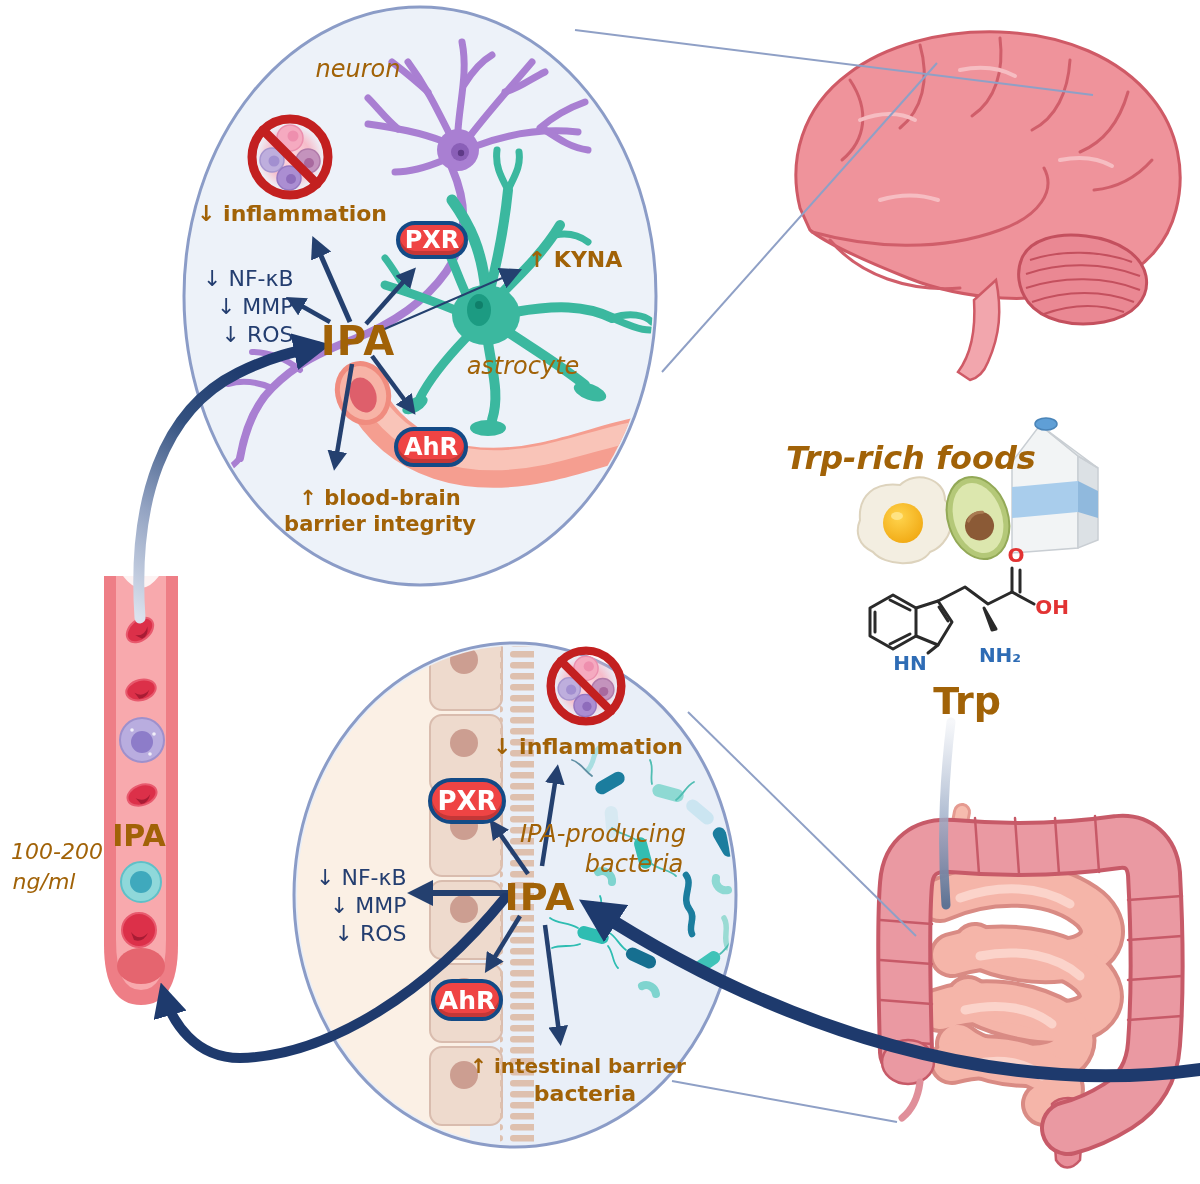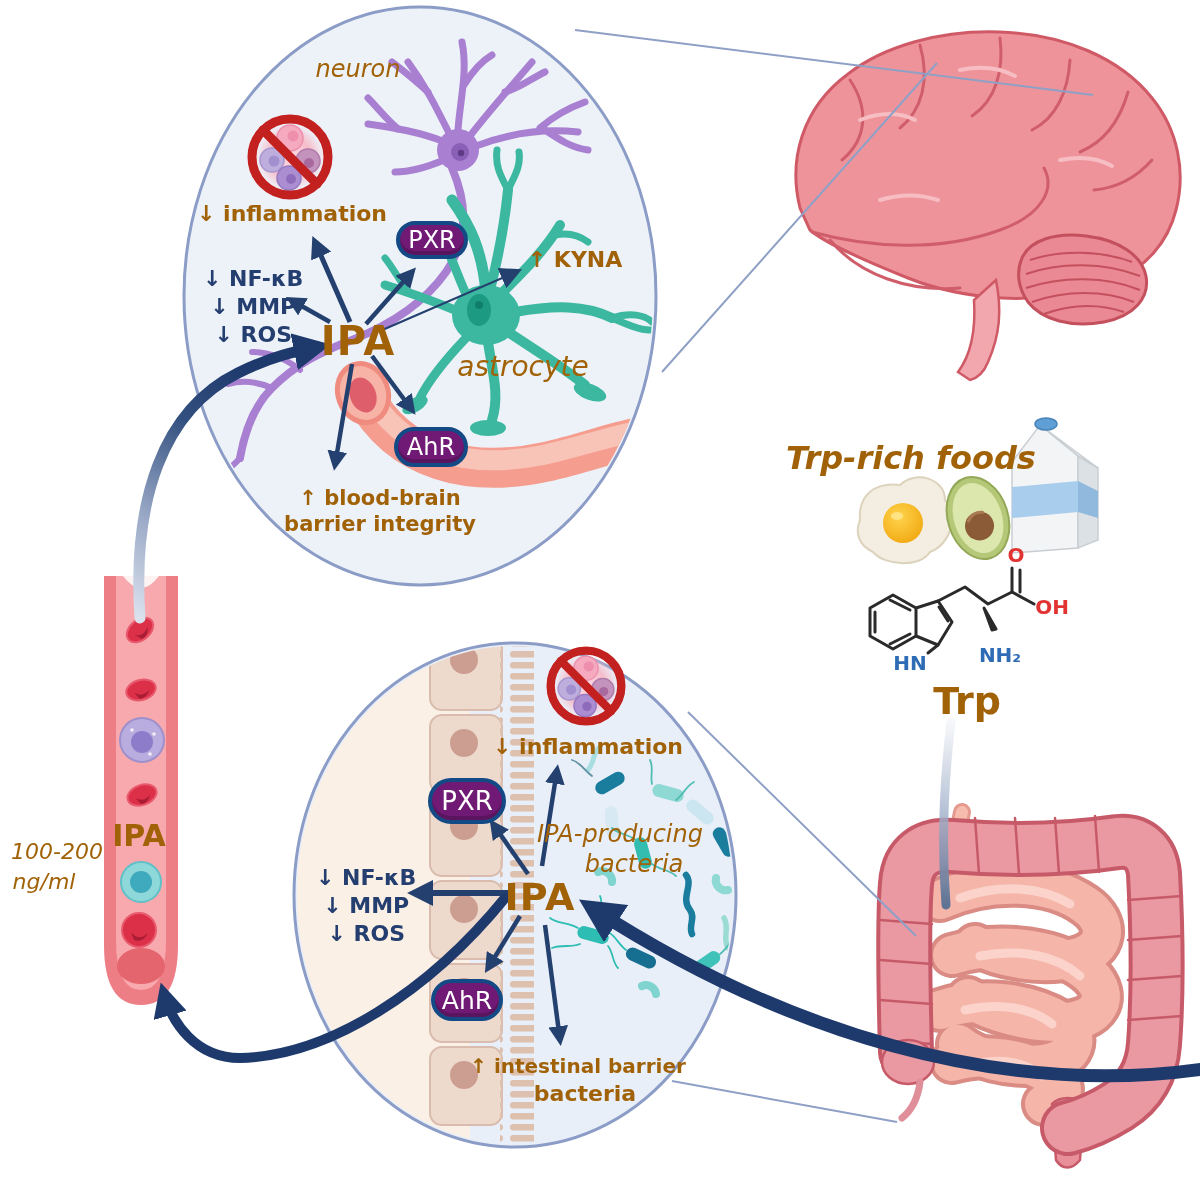"PXR" .pill { background: #701a75 -> #ef4444; font-weight: normal -> bold }
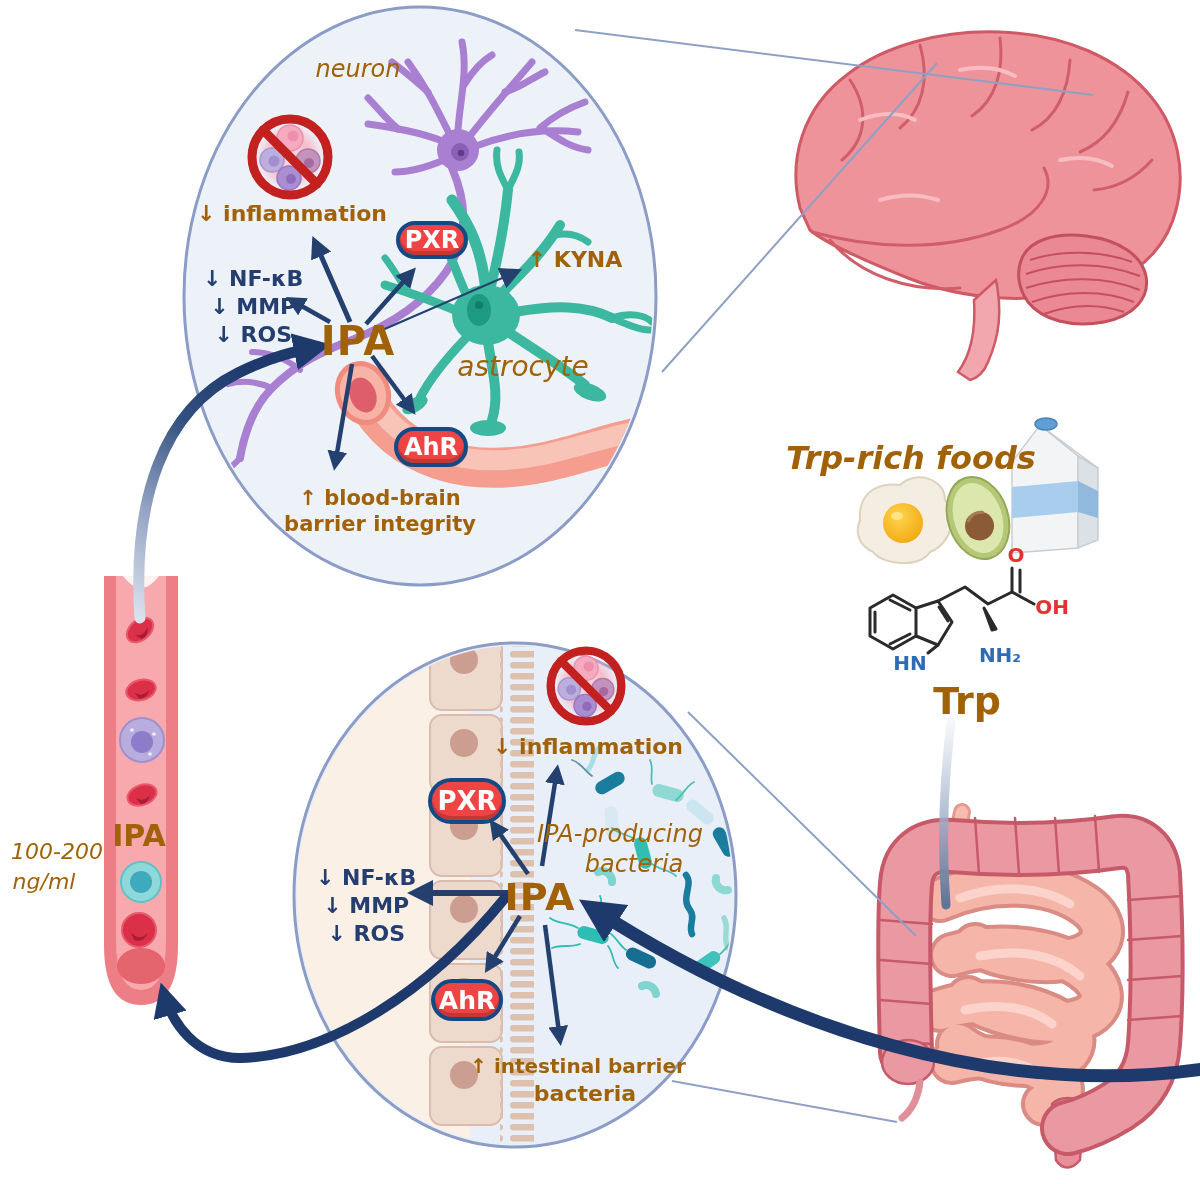"↓ NF-κB" .list { font-weight: bold -> normal; text-align: center -> right }
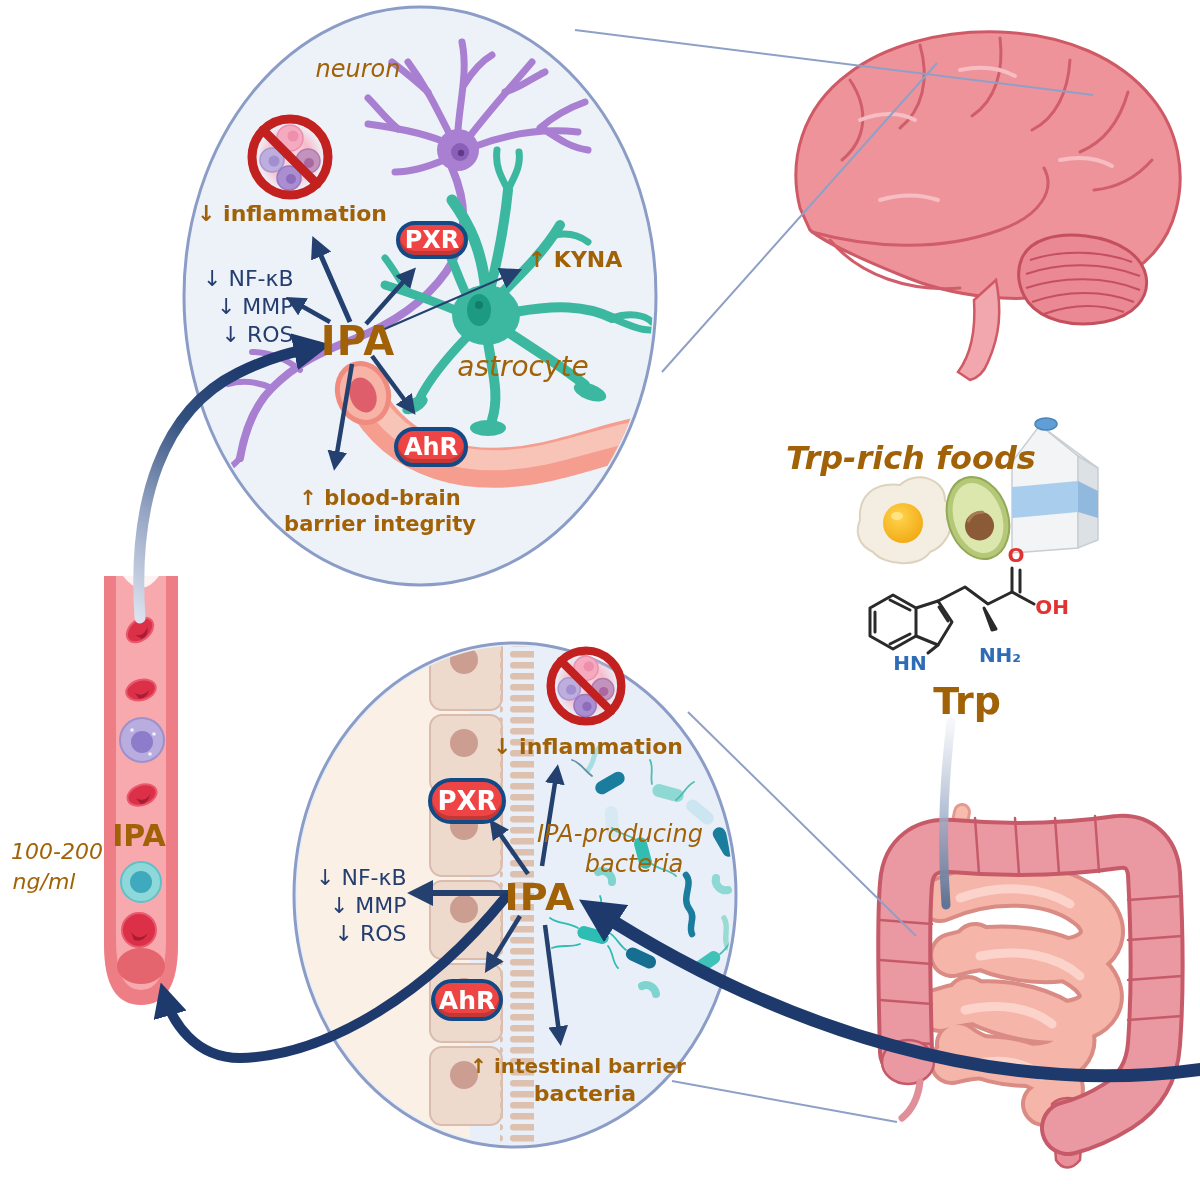"astrocyte" div.lbl { font-size: 28px -> 24px }
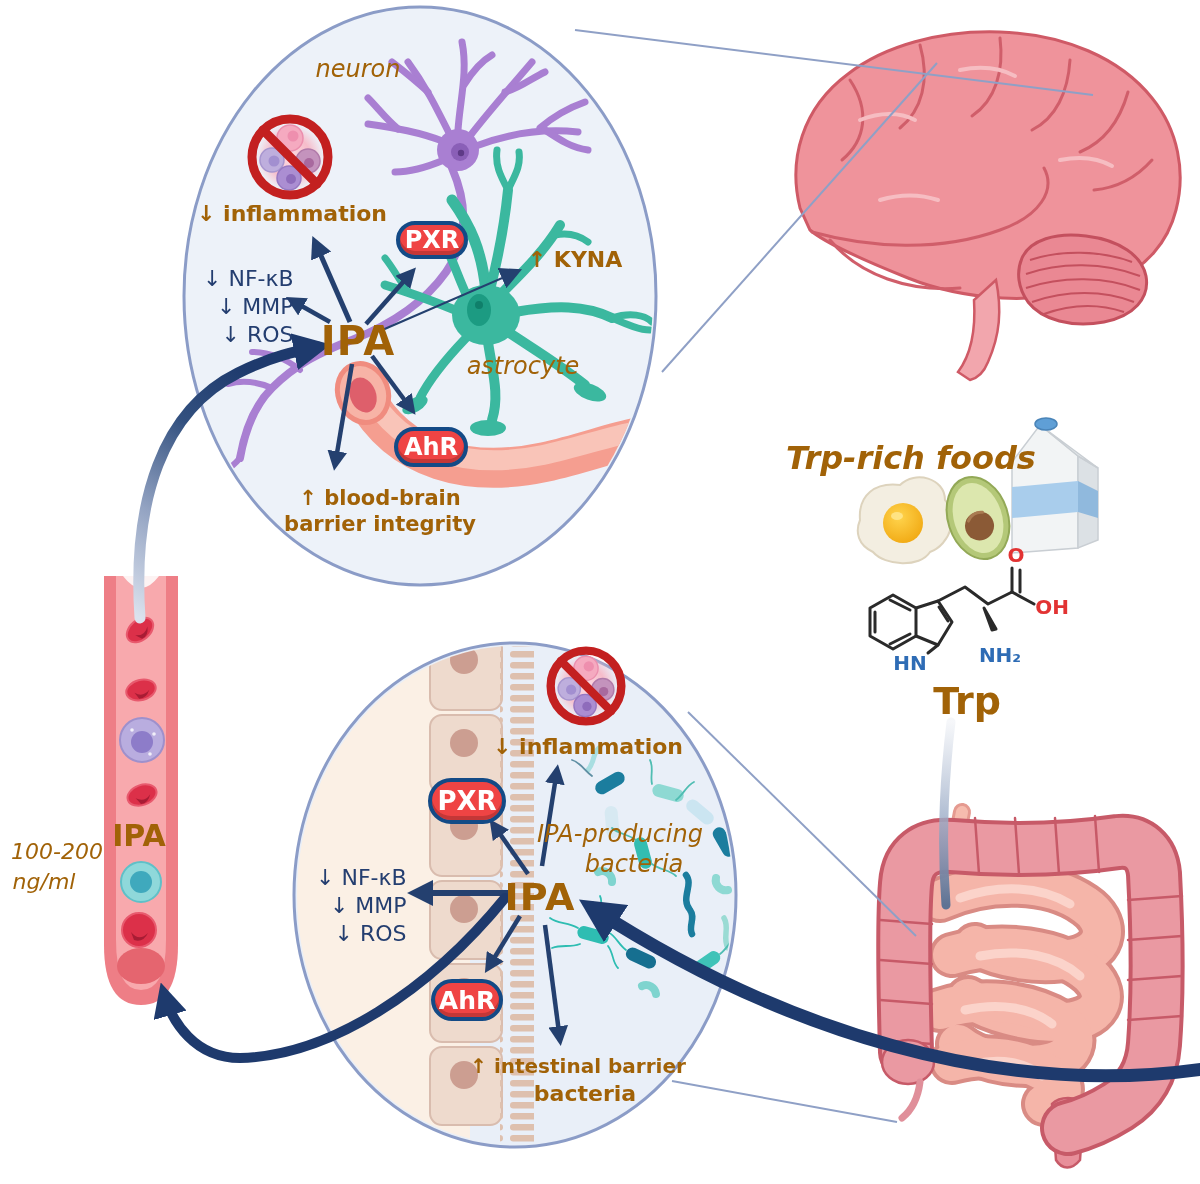"IPA-producing" div.lbl { left: 620px -> 603px }
